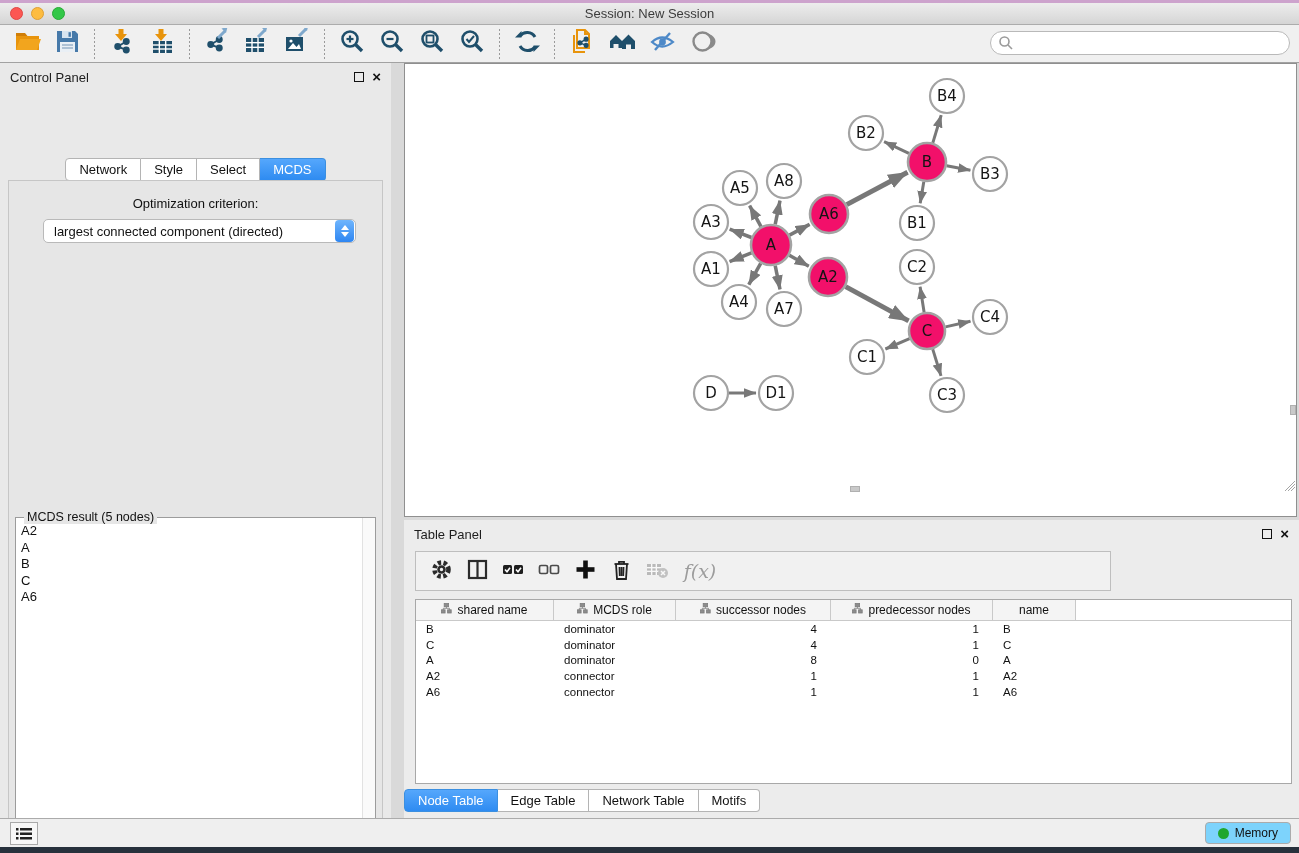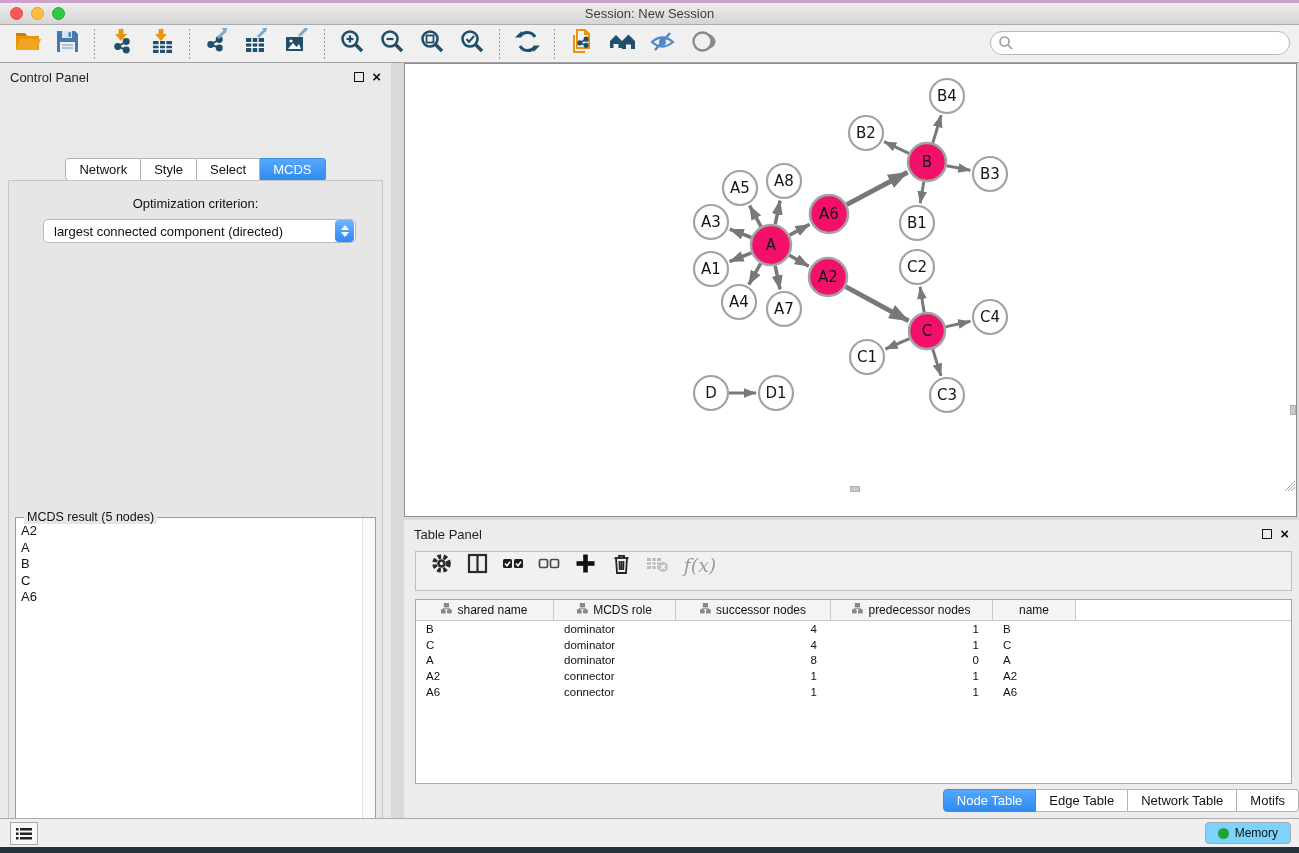"f(x)" #tp-toolbar { align-items: flex-start -> center; width: 877px -> 696px }
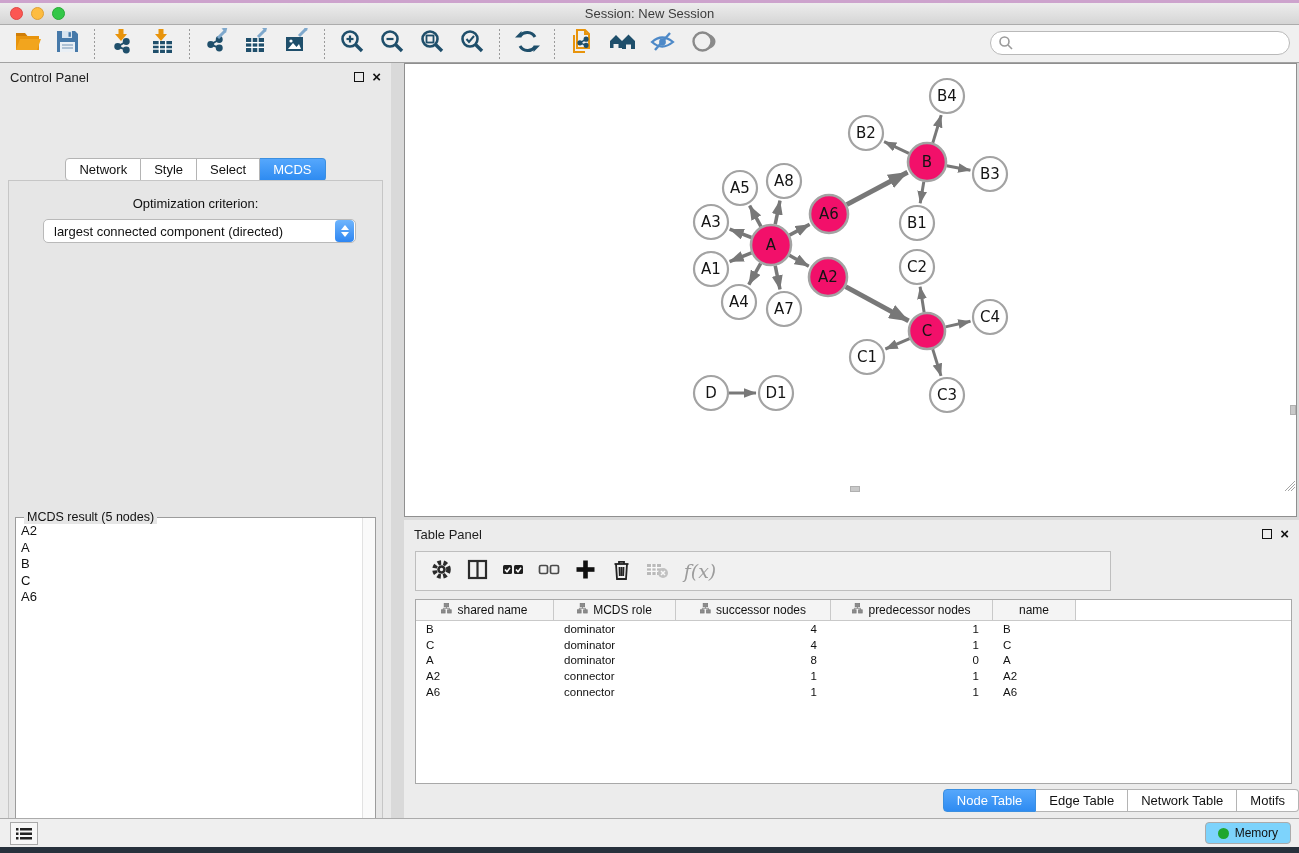"Node Table" #tp-tabs { justify-content: flex-end -> flex-start }
